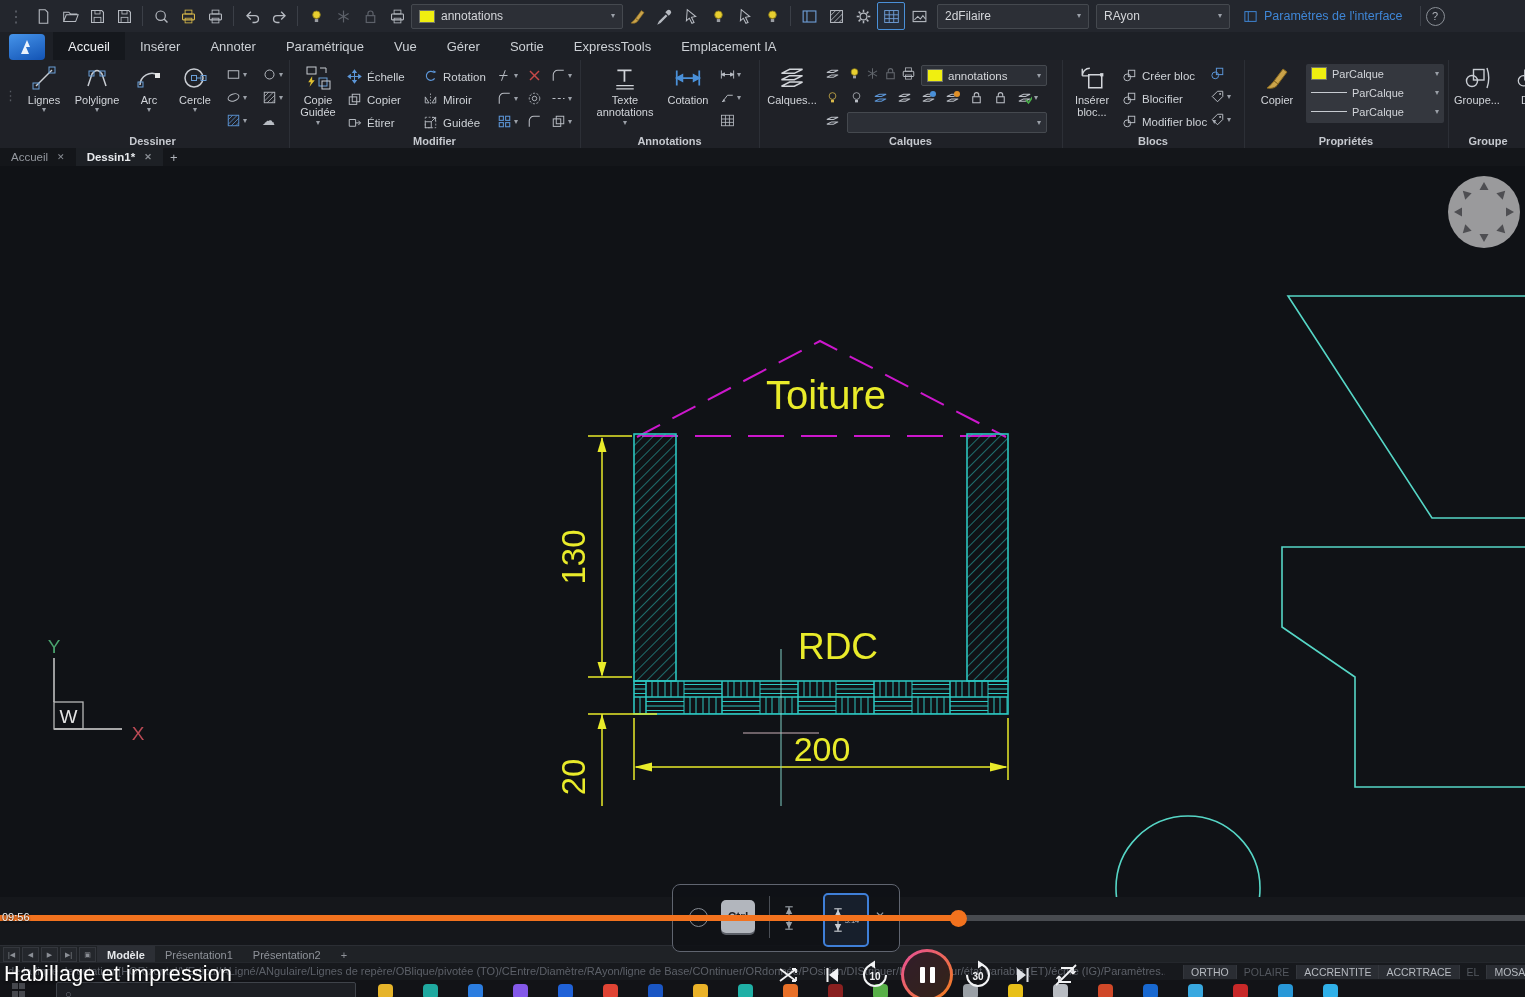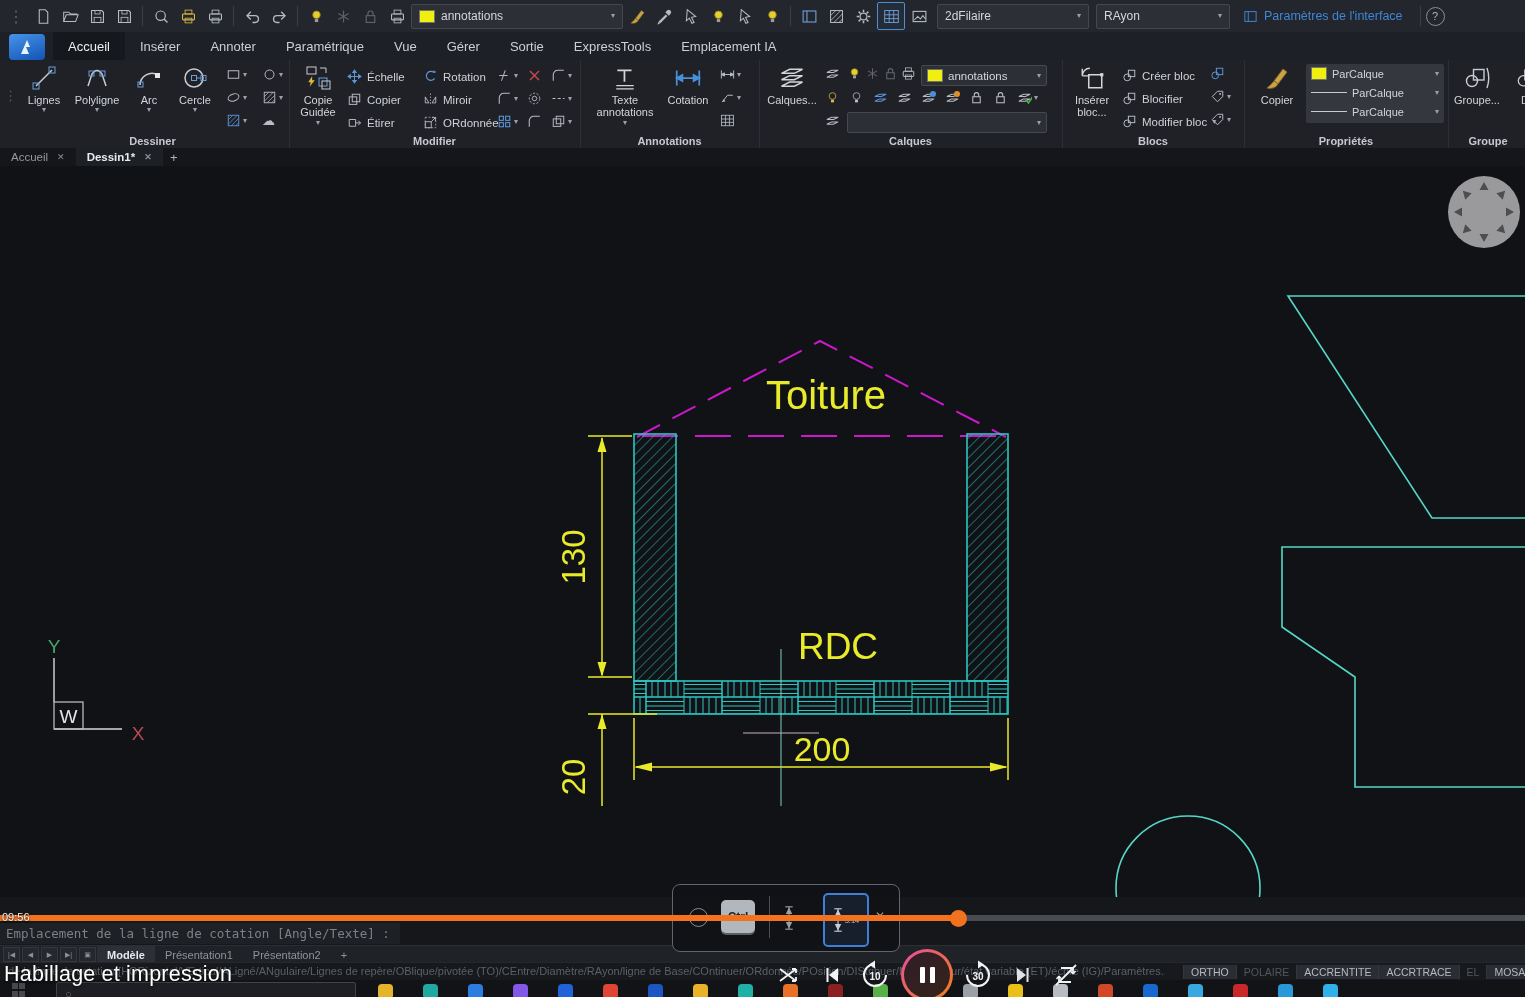"ORdonnée" span { text: ORdonnée -> Guidée }
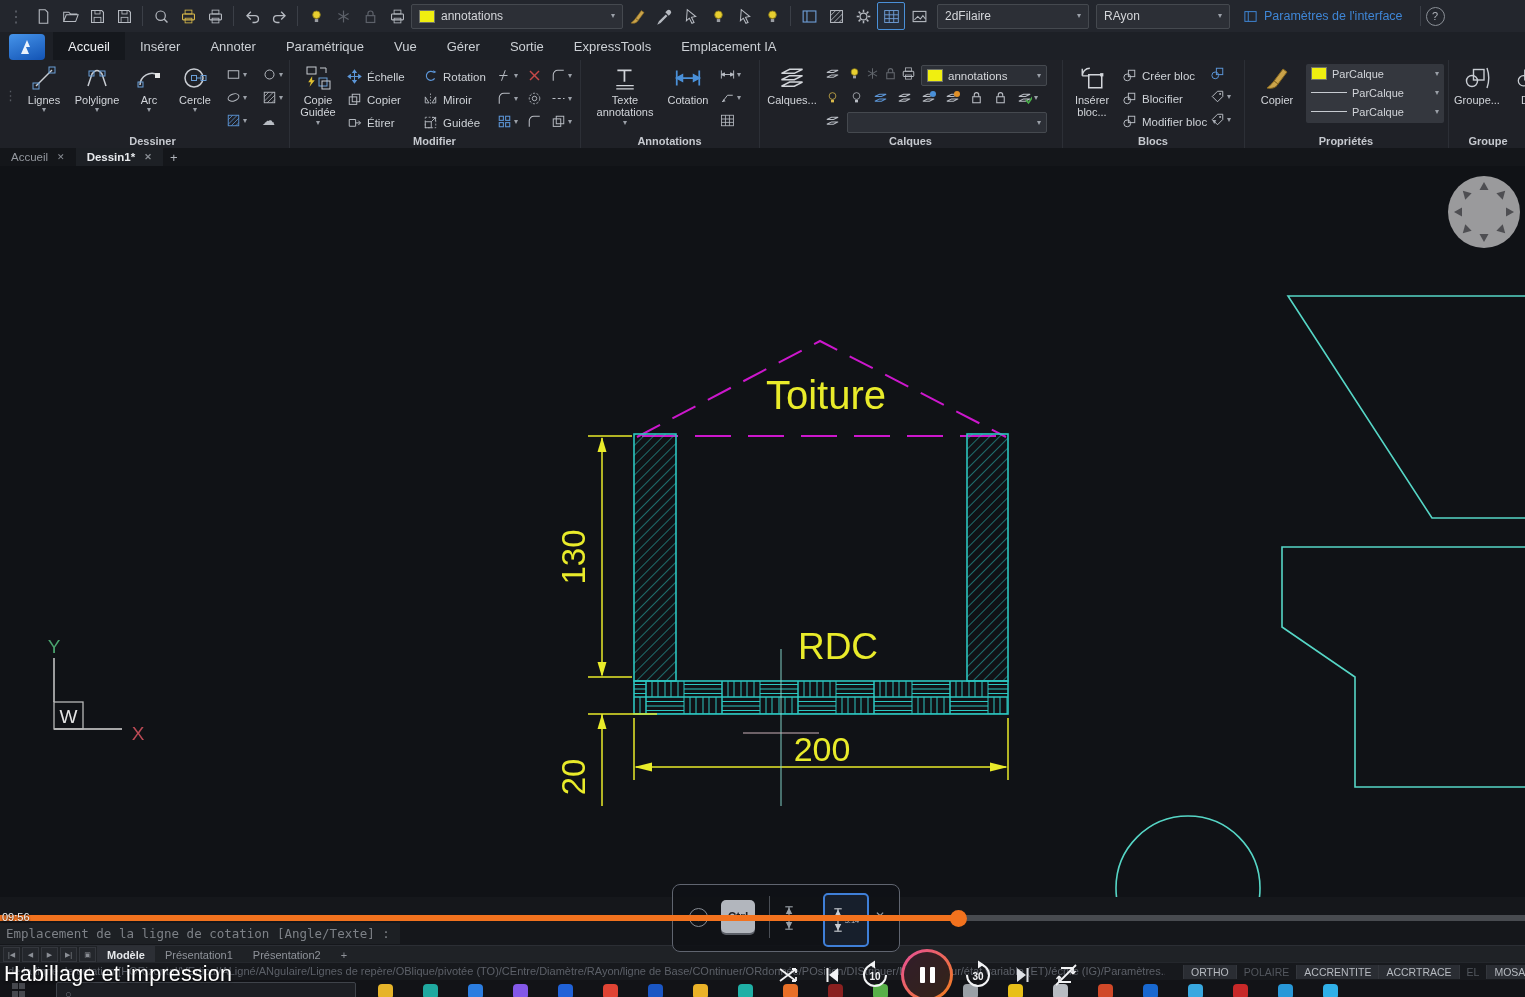"Emplacement de la ligne de" div.cmdrow { html: <div> <span>Emplacement de la ligne de cotation [Angle/Texte] :</span> </div> -> none }
